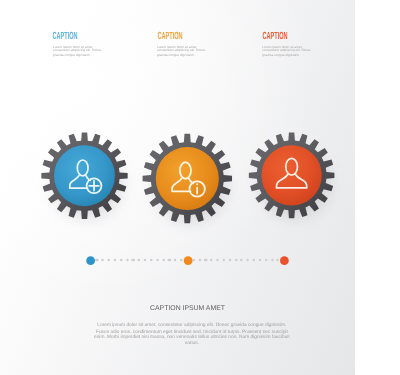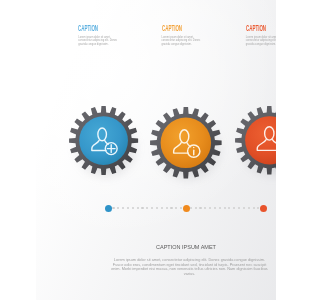"CAPTION" #stage { margin-left: 36px -> none; width: 240px -> 284px }
